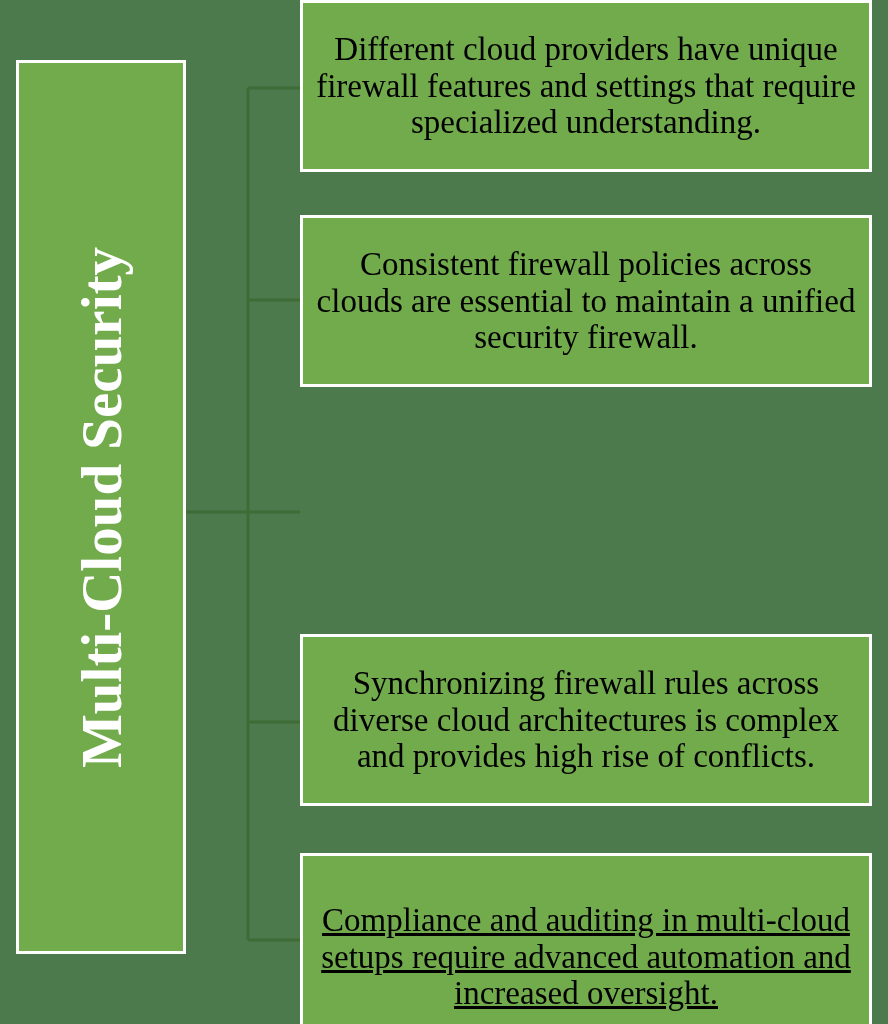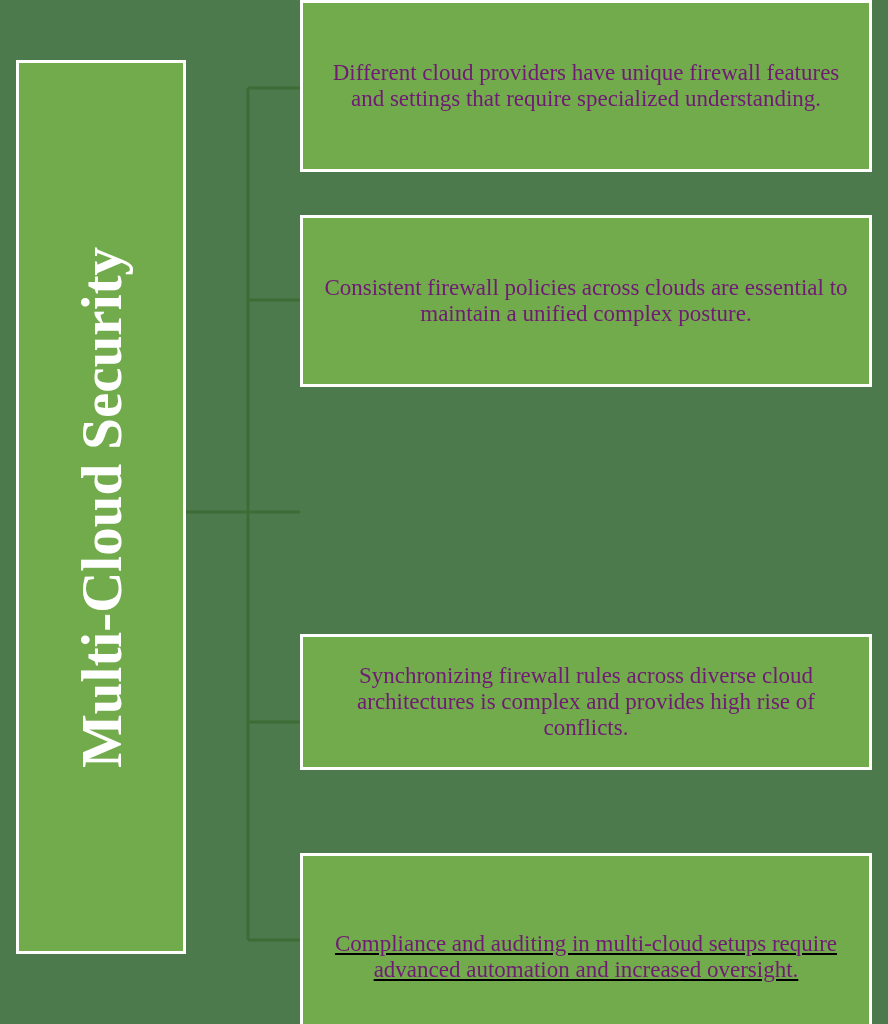"Different cloud providers have unique" .branch-text { color: #701a75 -> #000000; font-size: 23px -> 33px }
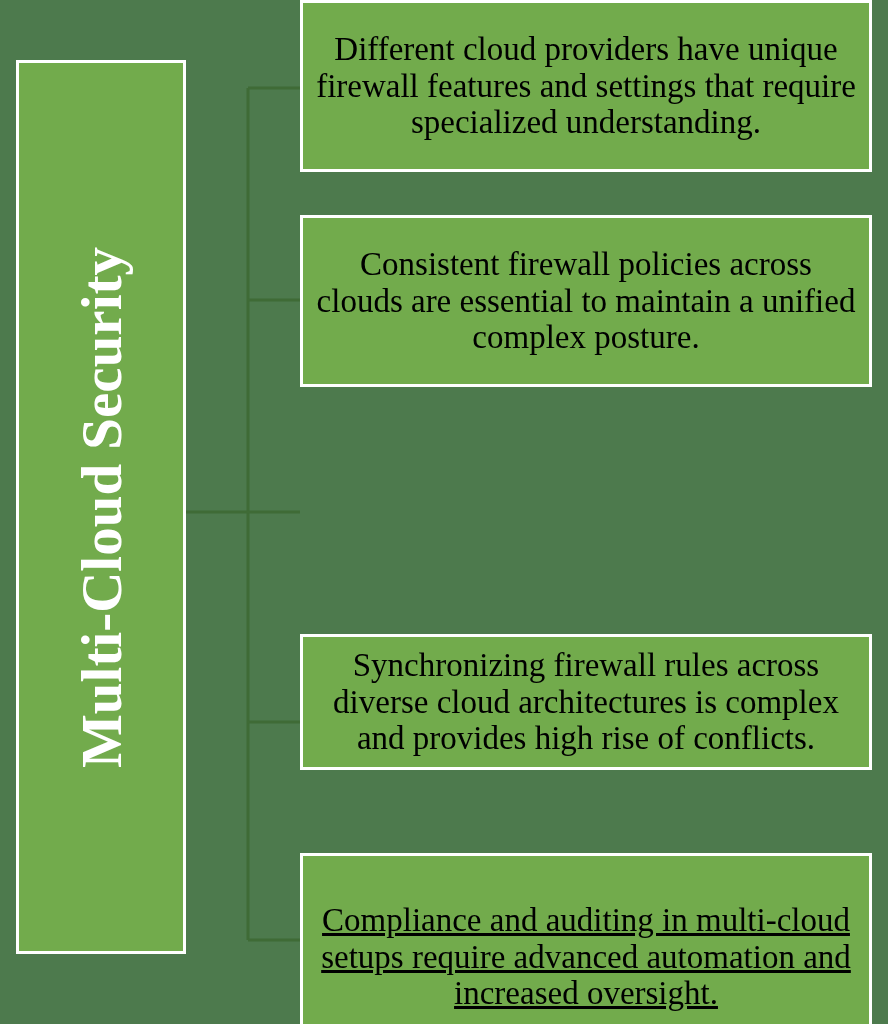"Consistent firewall policies across" span.branch-text { text: complex posture -> security firewall }
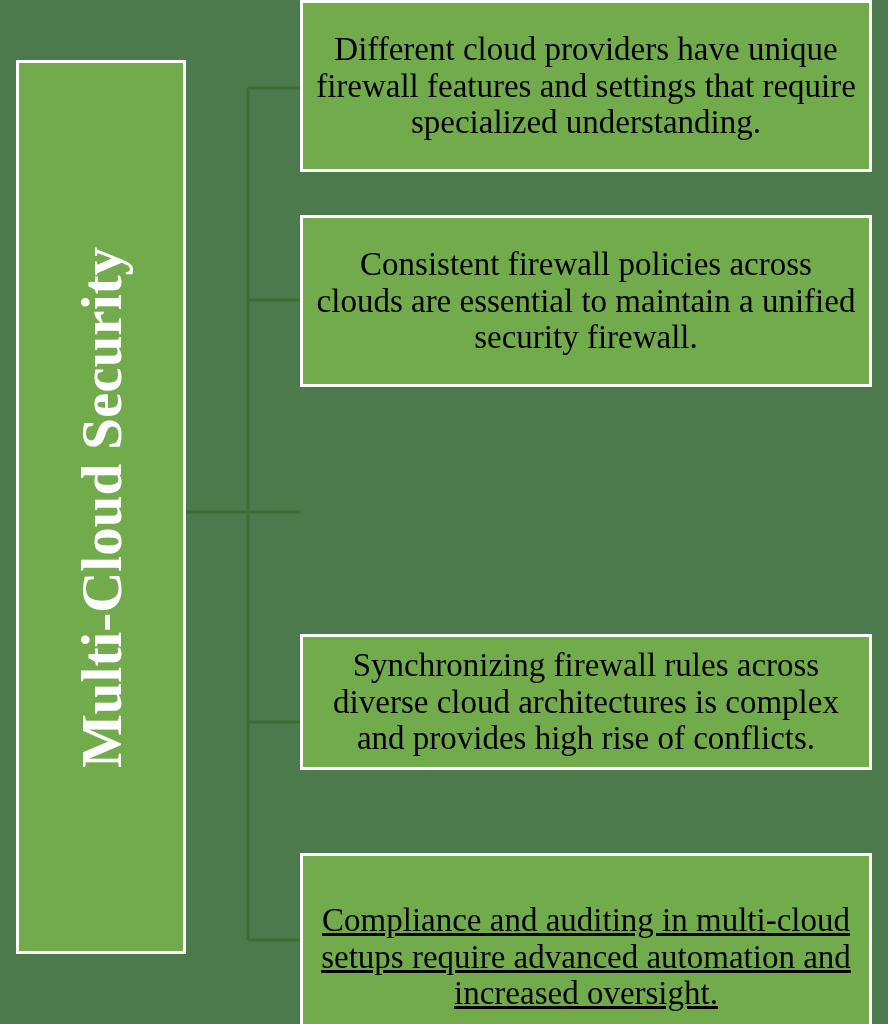"Synchronizing firewall rules across" .branch-3 { height: 136px -> 172px }
